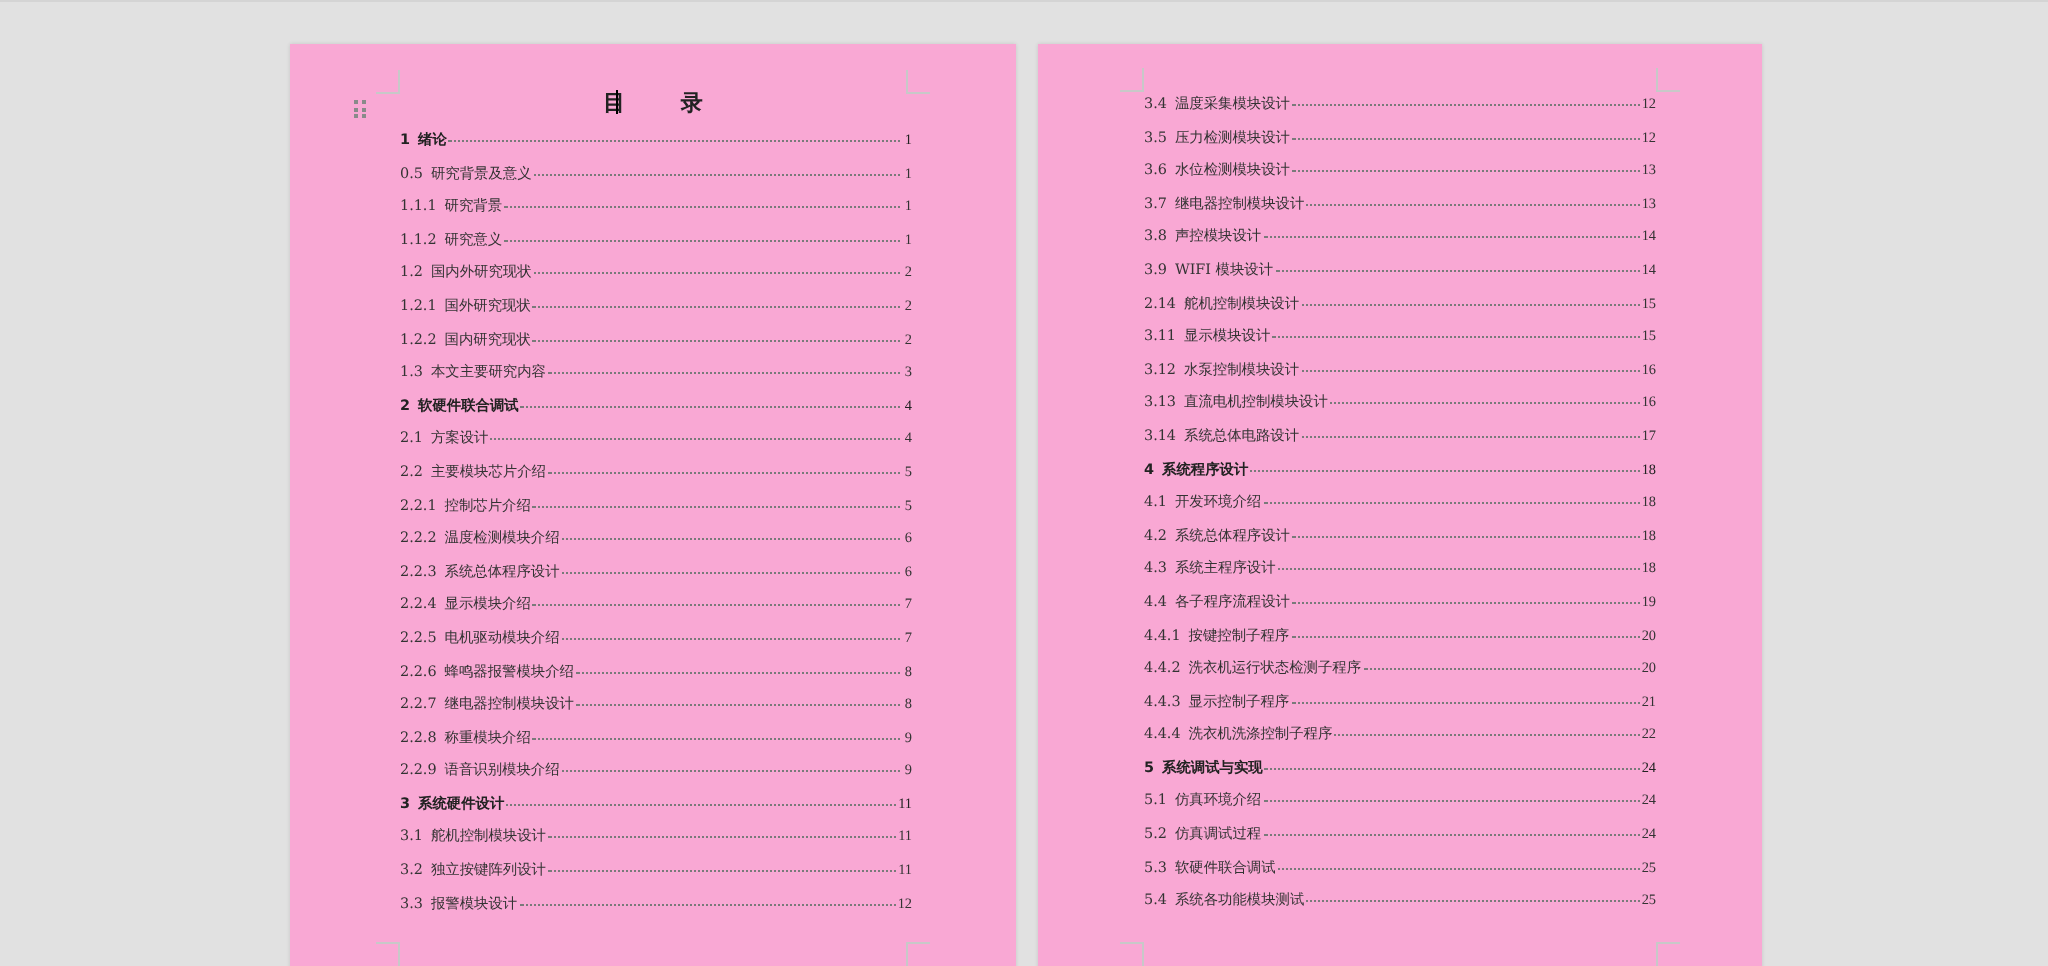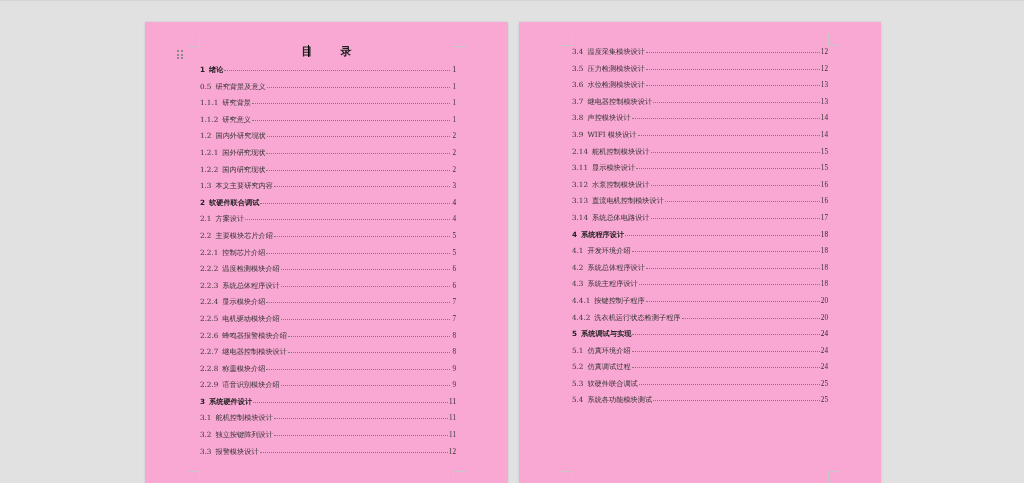"4.4" li.toc-row { html: none -> <li> <span>4.4</span> <span>各子程序流程设计</span> <span></span> <span>19</span> </li> }
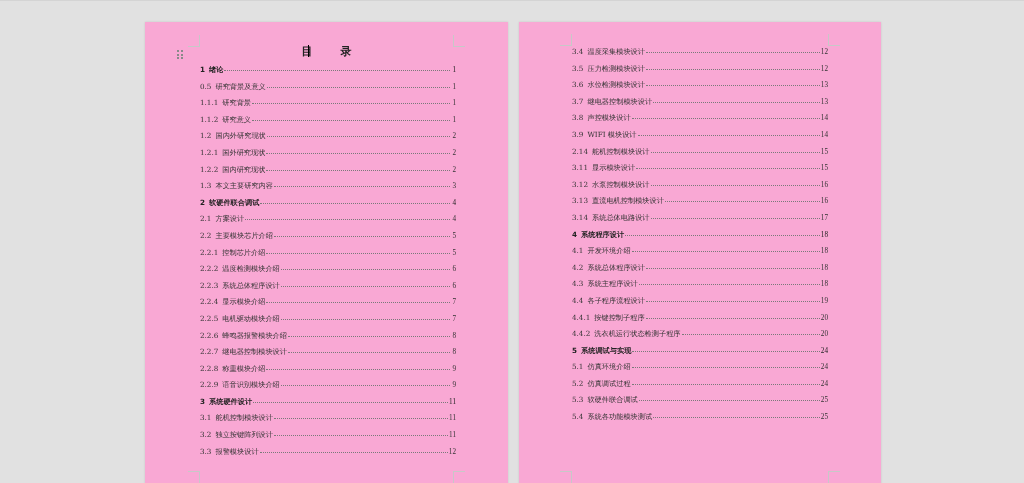"4.4.3" li.toc-row { html: none -> <li> <span>4.4.3</span> <span>显示控制子程序</span> <span></span> <span>21</span> </li> }
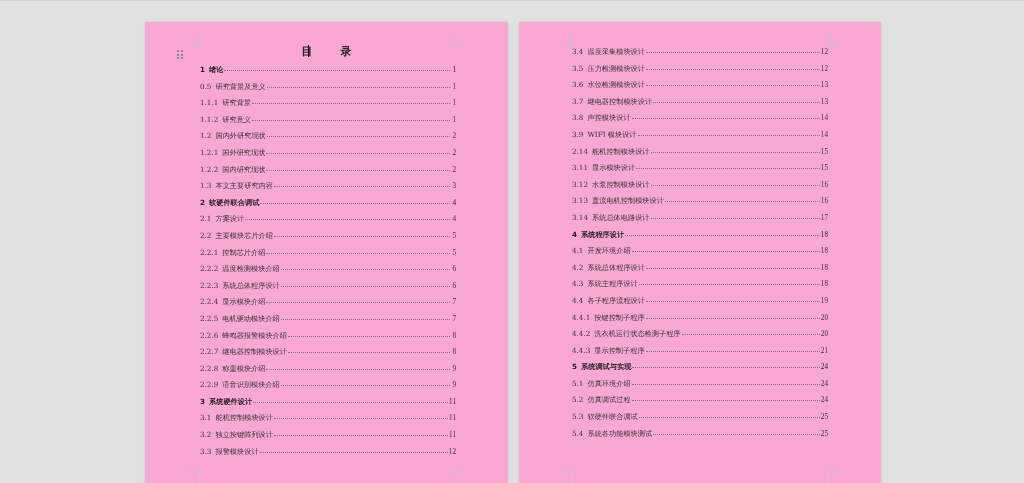"4.4.4" li.toc-row { html: none -> <li> <span>4.4.4</span> <span>洗衣机洗涤控制子程序</span> <span></span> <span>22</span> </li> }
